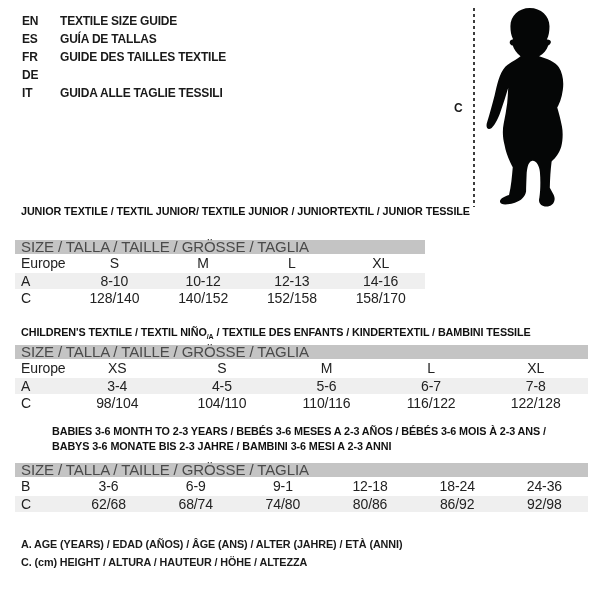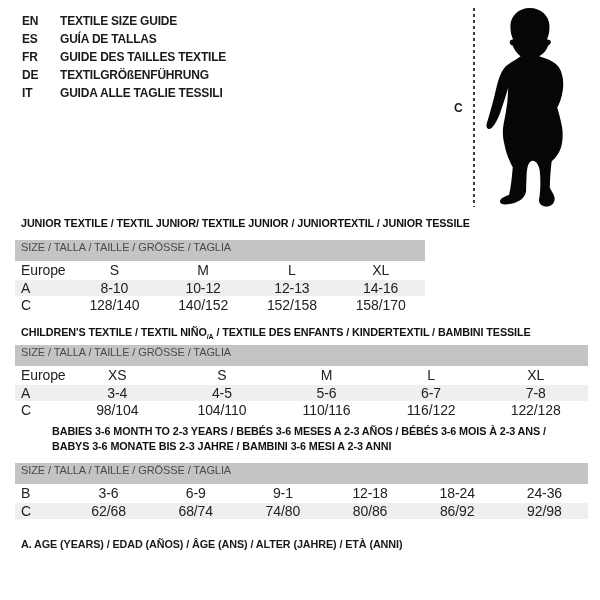"TEXTILGRÖßENFÜHRUNG" span.lang-title { html: <span>TEXTILGRÖßENFÜHRUNG</span> -> none }
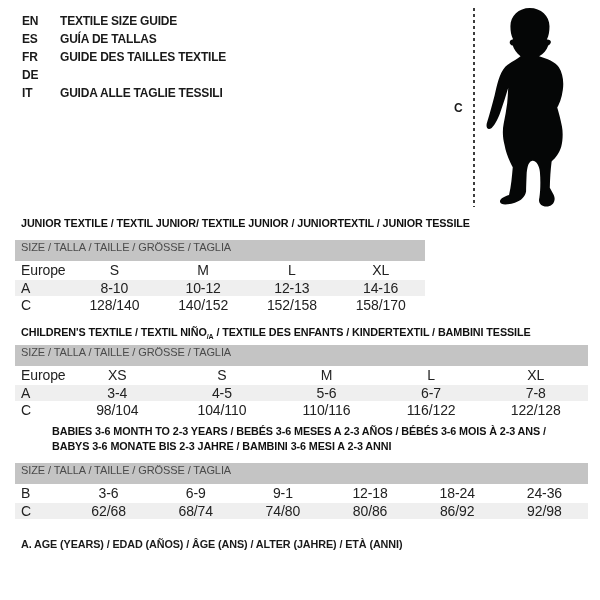"JUNIOR TEXTILE / TEXTIL JUNIOR/" #s1-title { top: 216px -> 204px }
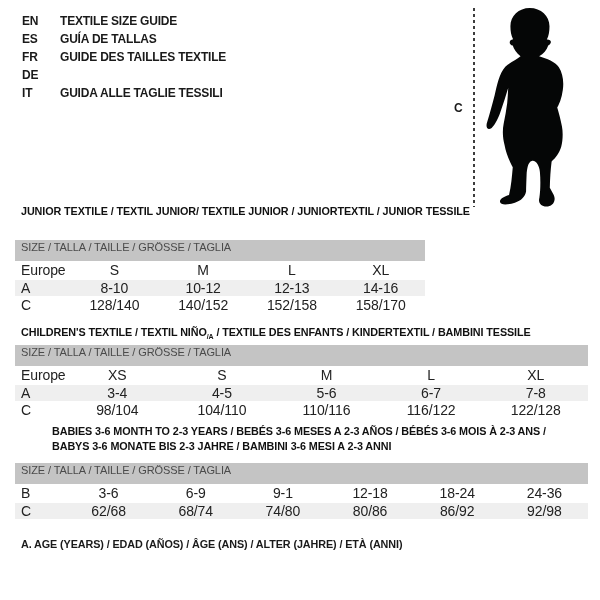"SIZE / TALLA / TAILLE" .size-bar { font-size: 11px -> 15px; height: 21px -> 14px }
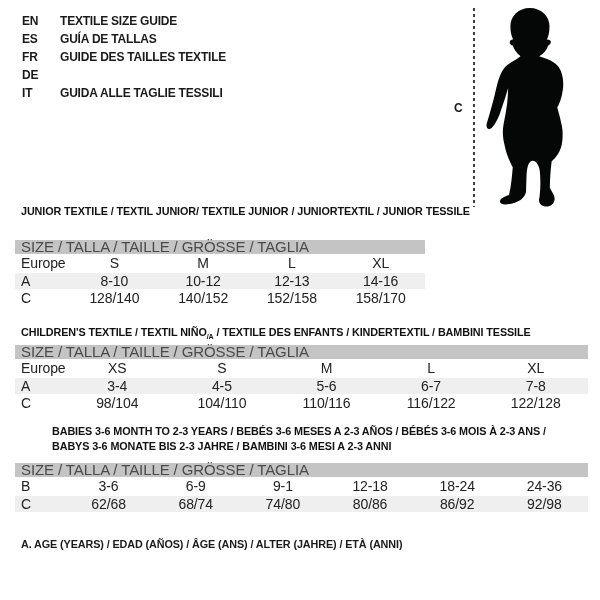"C. (cm) HEIGHT / ALTURA" div.footnote { html: none -> <div>C. (cm) HEIGHT / ALTURA / HAUTEUR / HÖHE / ALTEZZA</div> }
